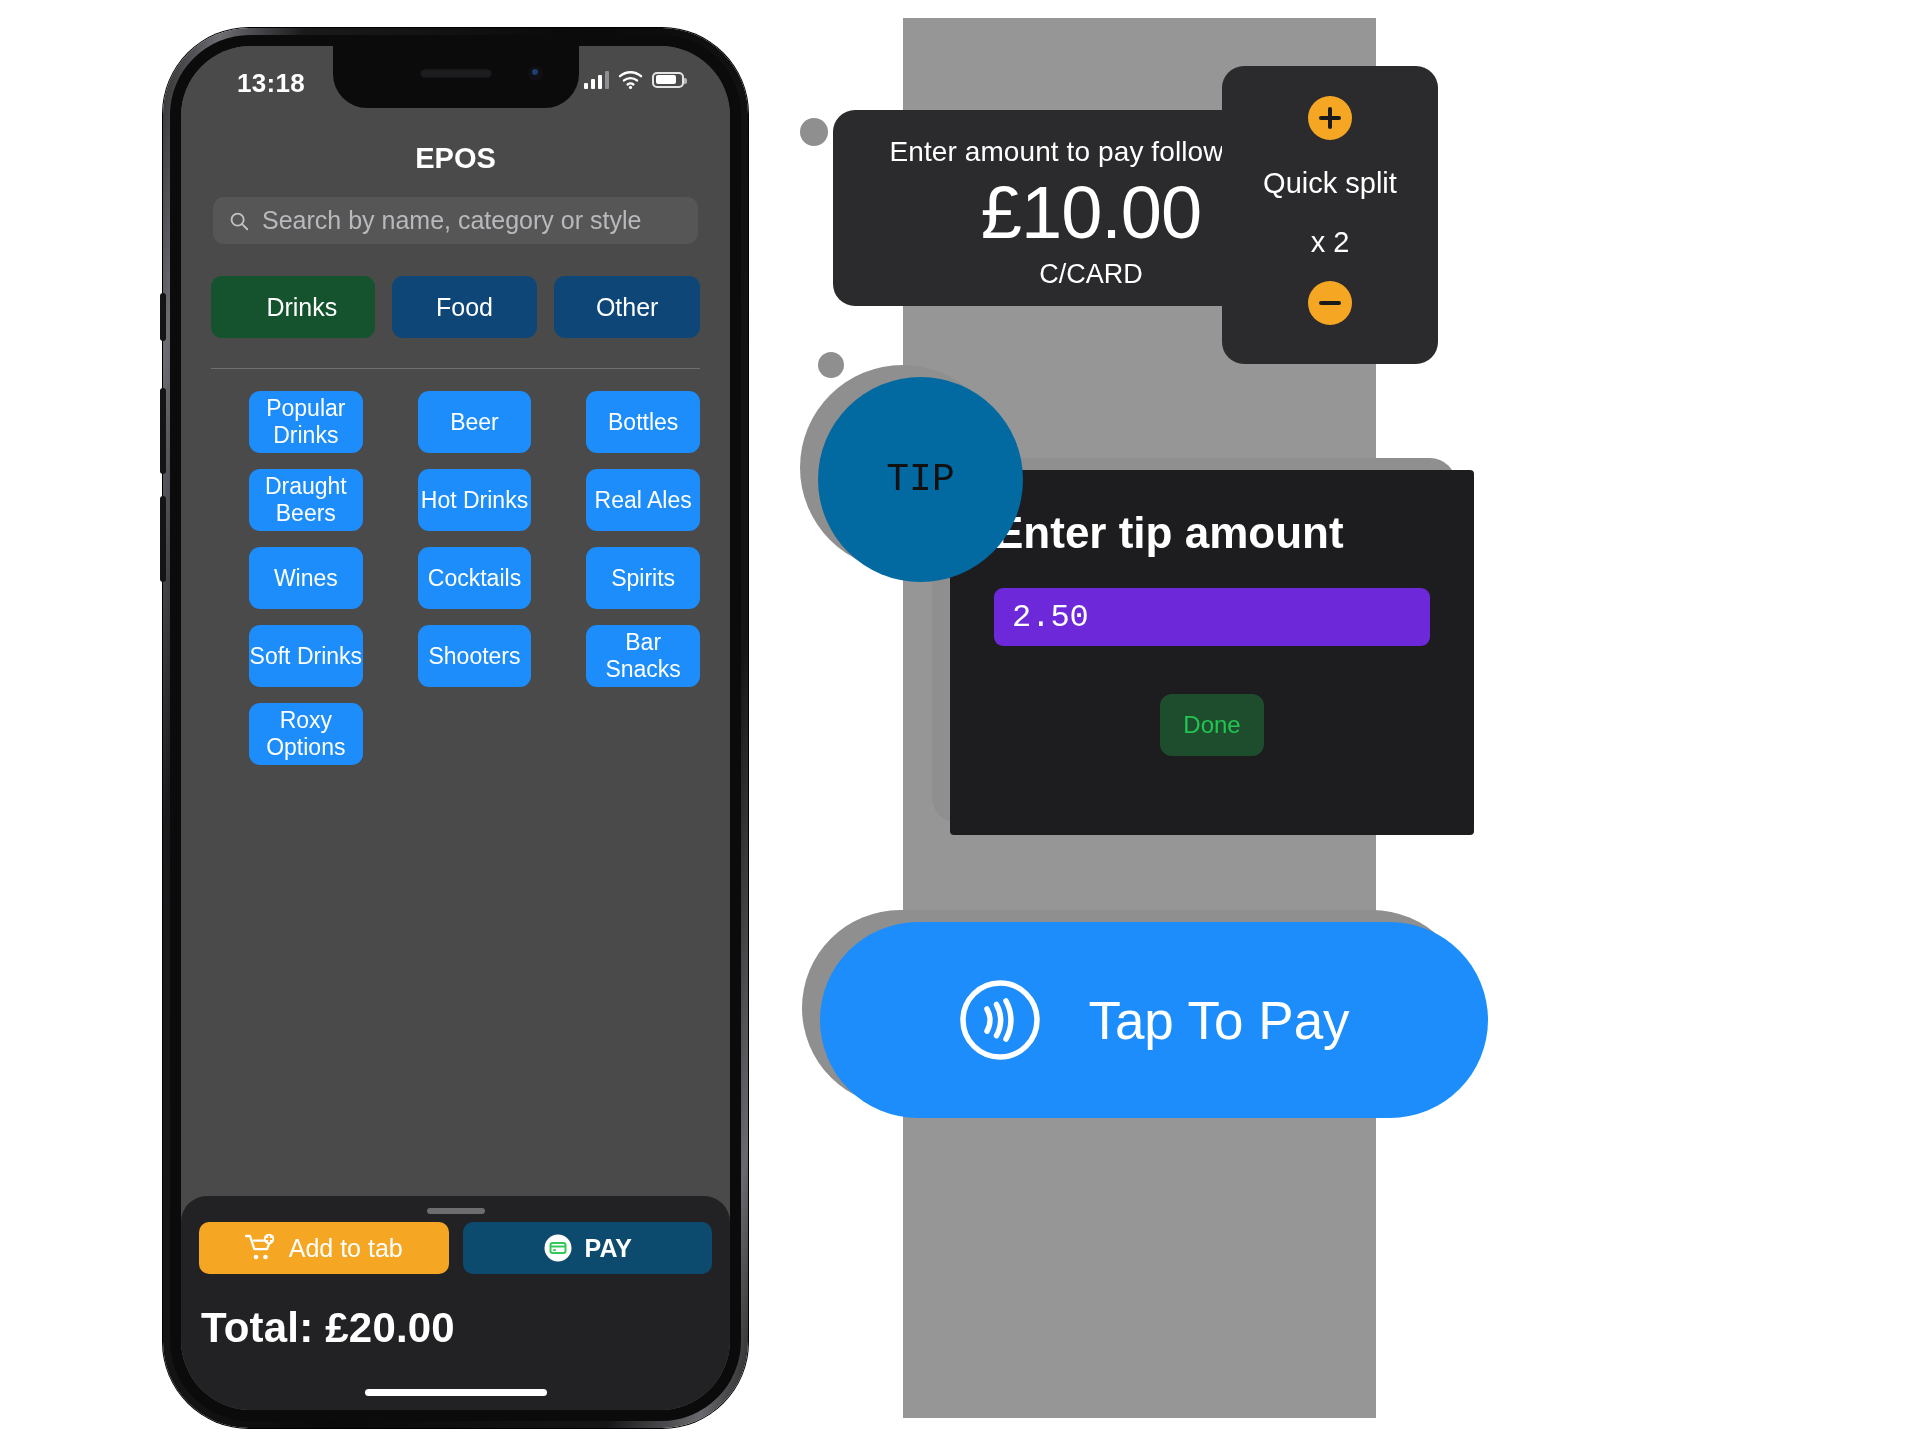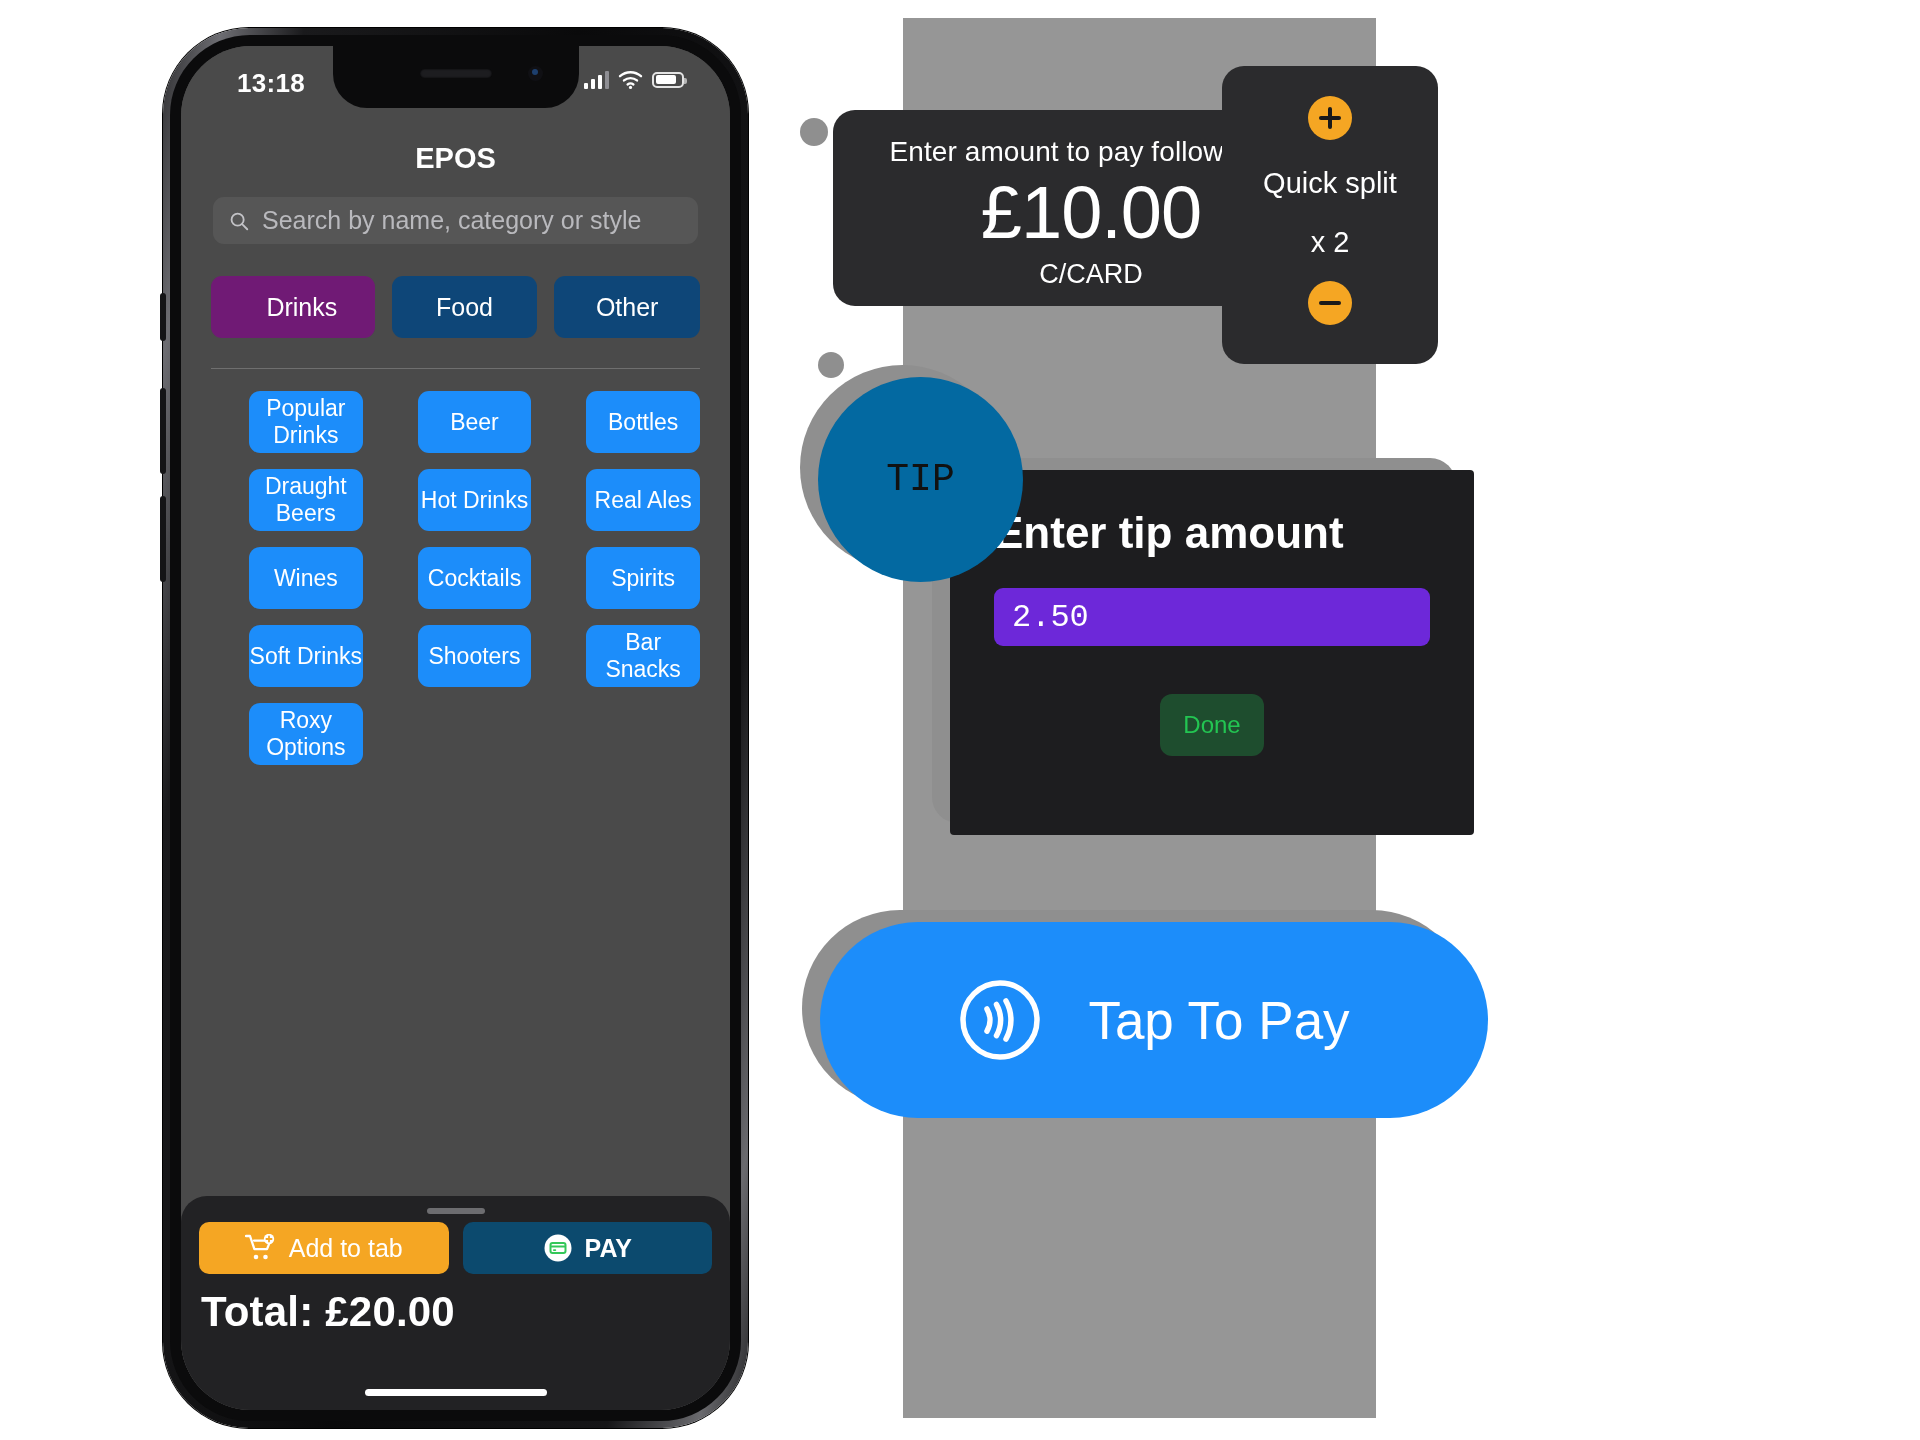"Drinks" .cat-active { background: #701a75 -> #14532d }
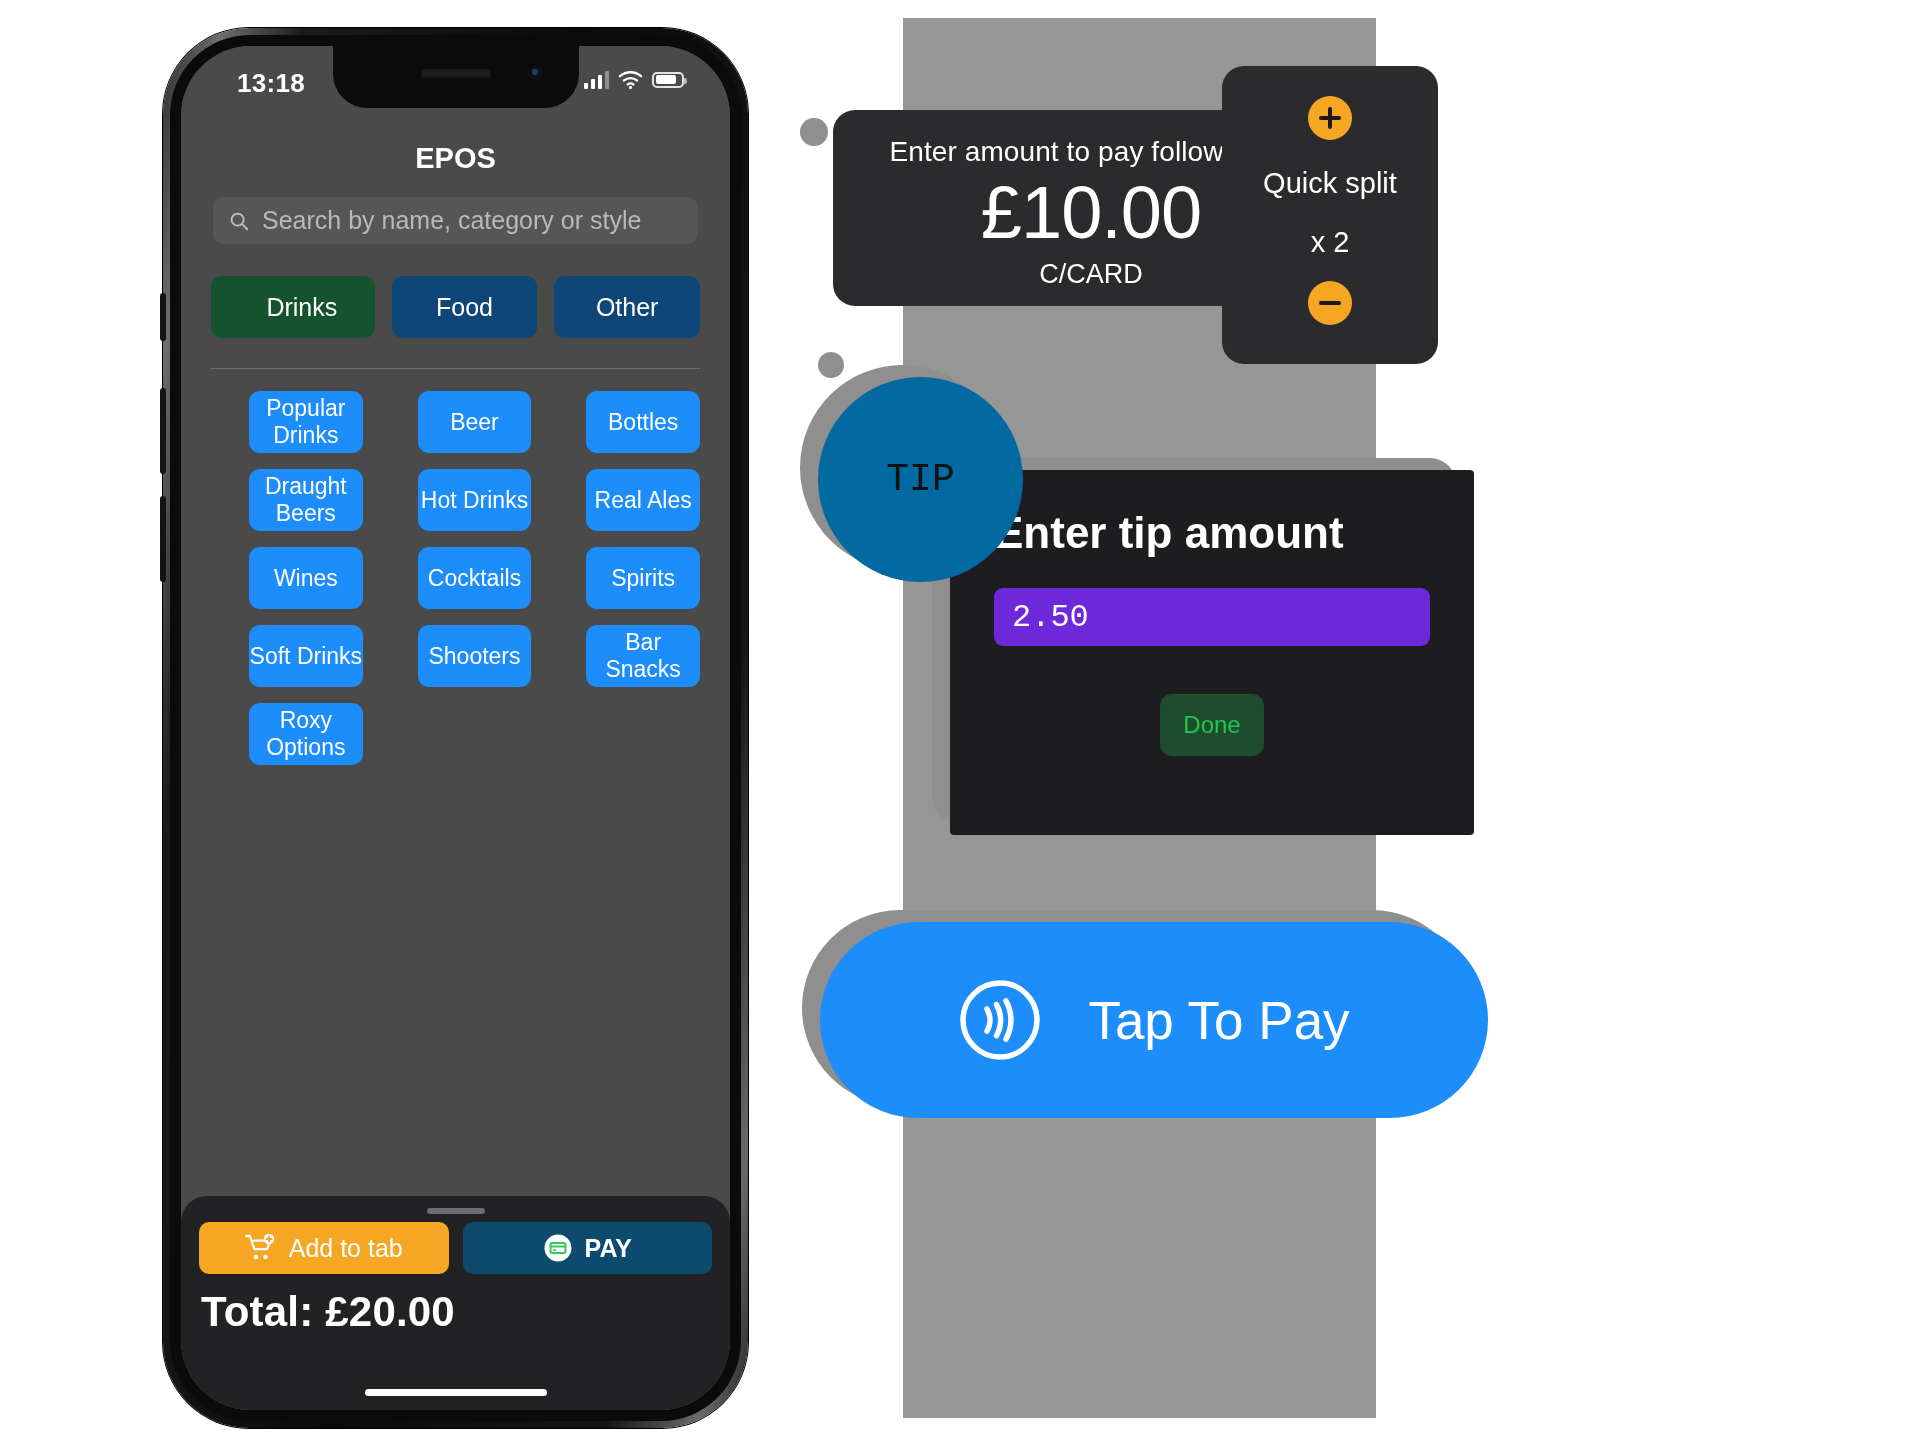"Total: £20.00" .total { margin-top: 14px -> 30px }
